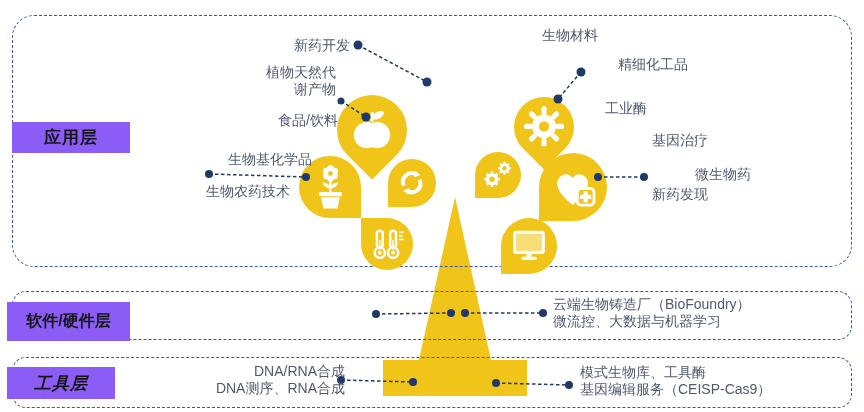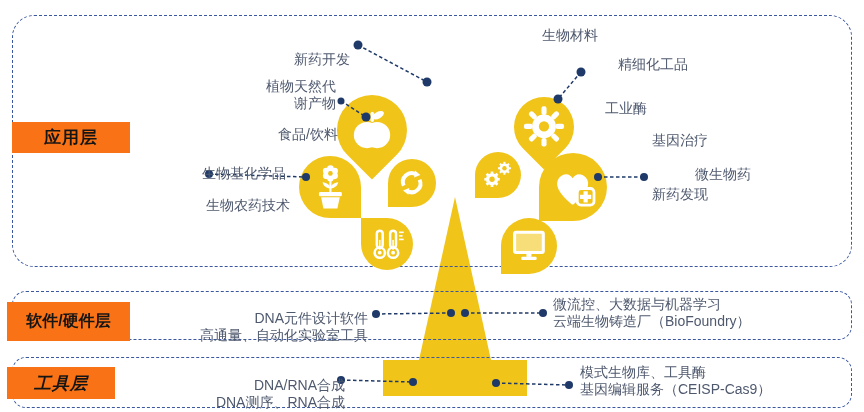"新药开发" .lbl.r { margin-top: 14px -> none }
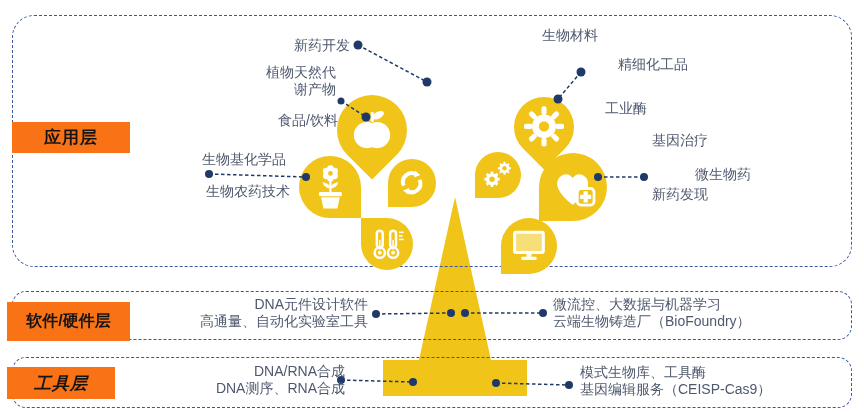"应用层" .layer-chip { background: #f97316 -> #8b5cf6 }
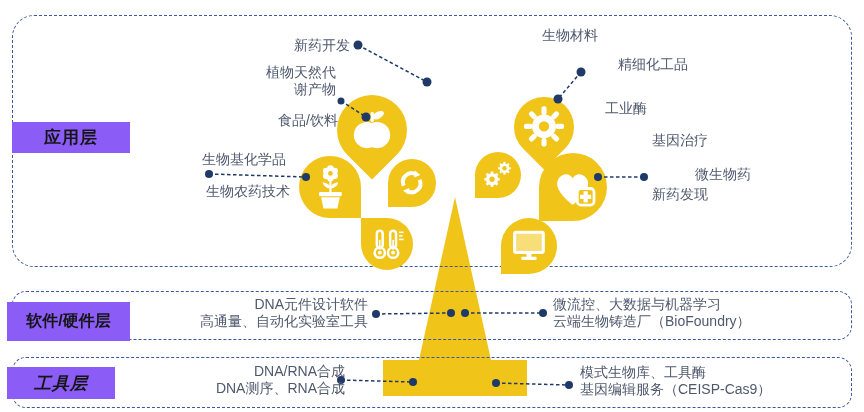"生物基化学品" div.lbl { right: 578px -> 552px }
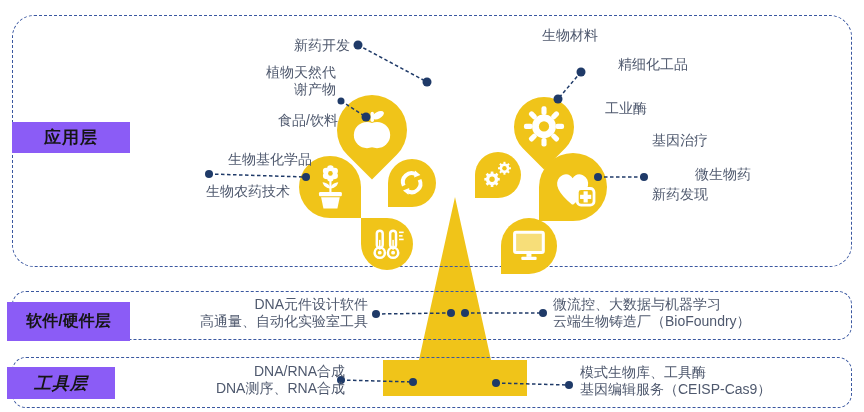"DNA元件设计软件" div.lbl { html: <div> <div>DNA元件设计软件</div> <div>高通量、自动化实验室工具</div> </div> -> none }
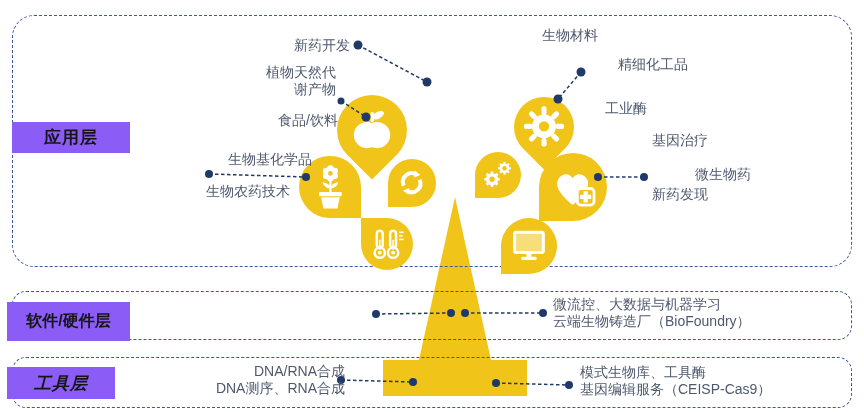"微流控、大数据与机器学习" div { order: before "云端生物铸造厂（BioFoundry）" -> after "云端生物铸造厂（BioFoundry）" }
